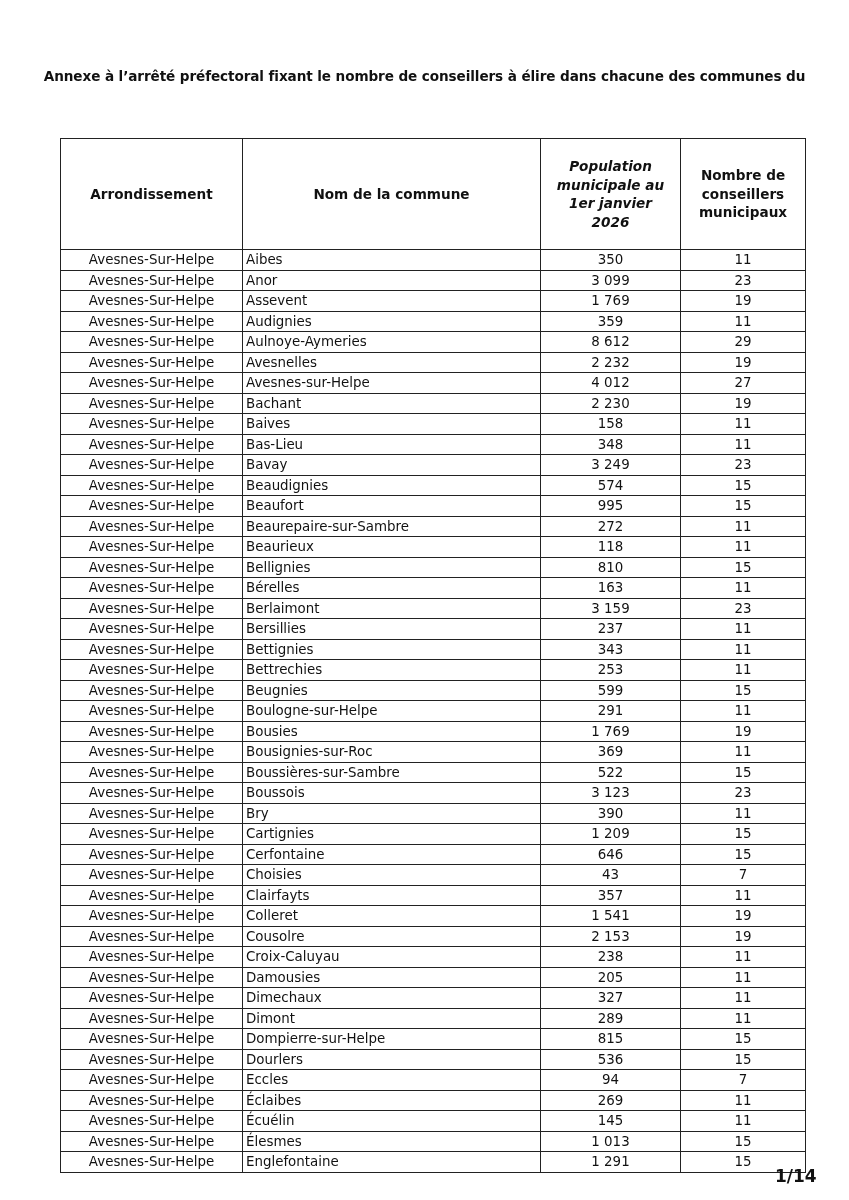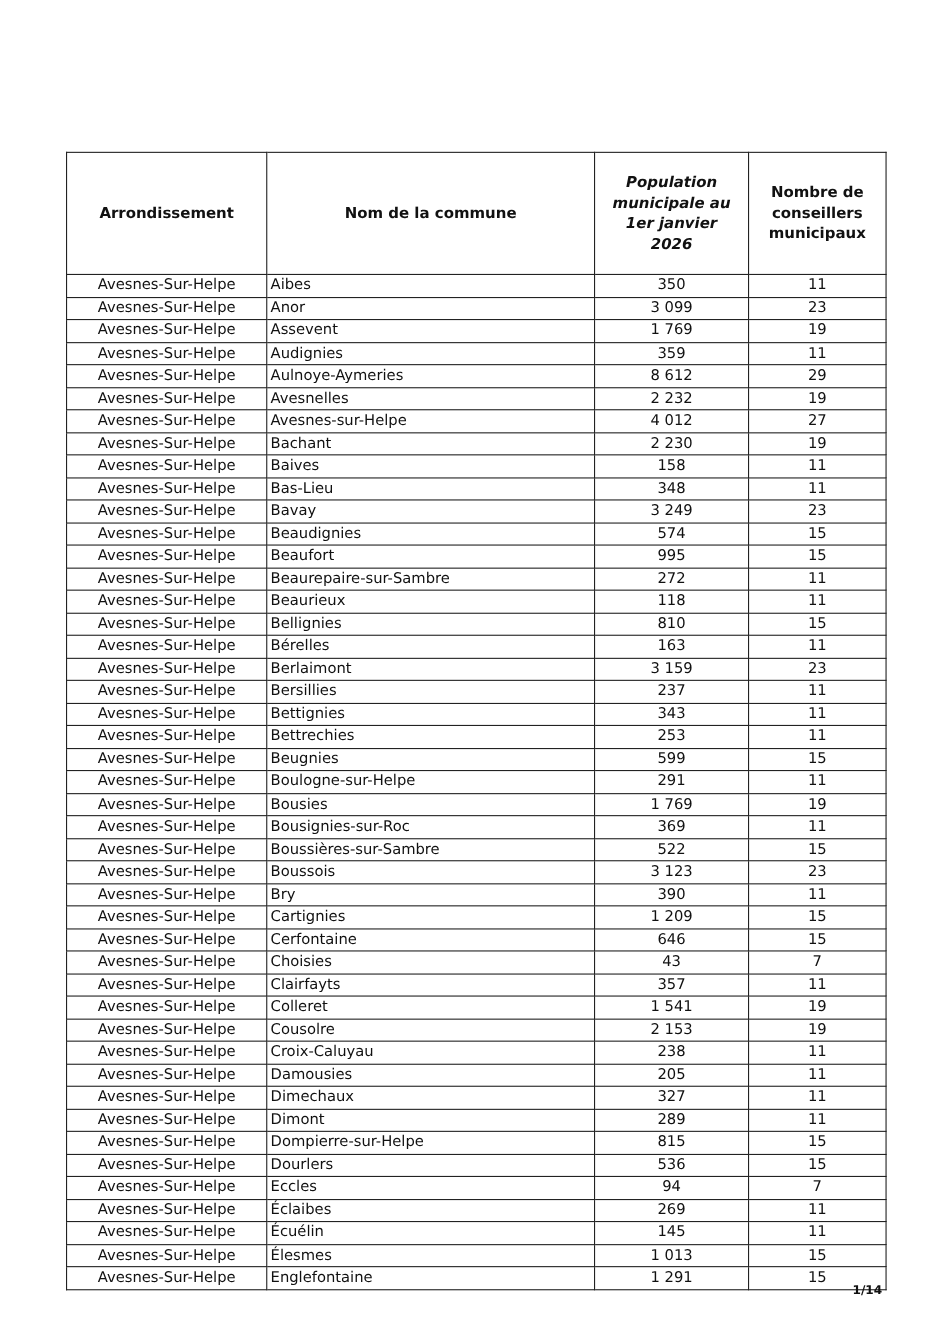"Annexe à l’arrêté préfectoral fixant" div { html: none -> <div>Annexe à l’arrêté préfectoral fixant le nombre de conseillers à élire dans chacune des communes du</div> }
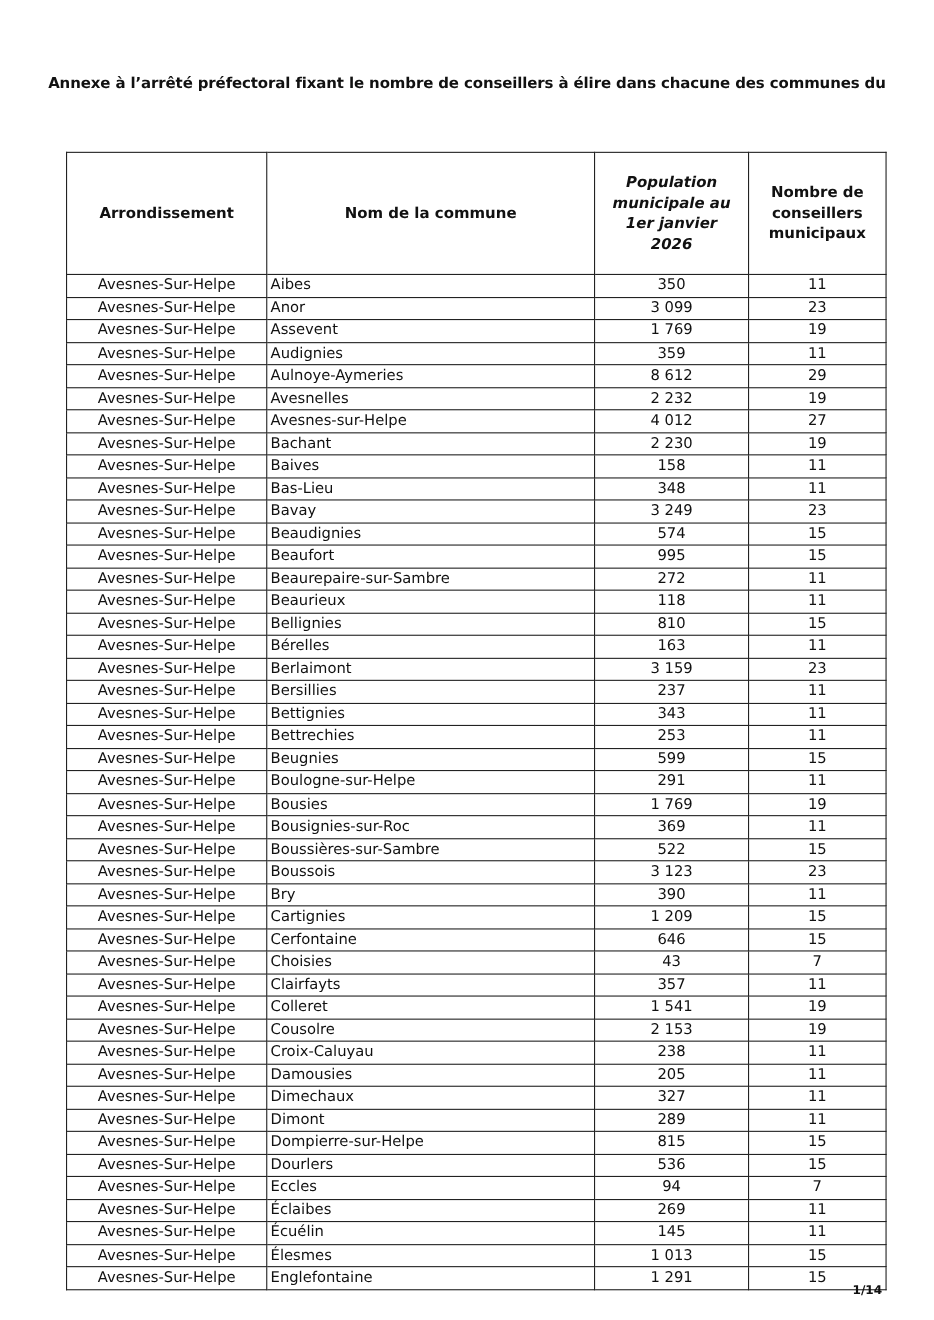"1/14" .pagenum { font-size: 11px -> 17px }
